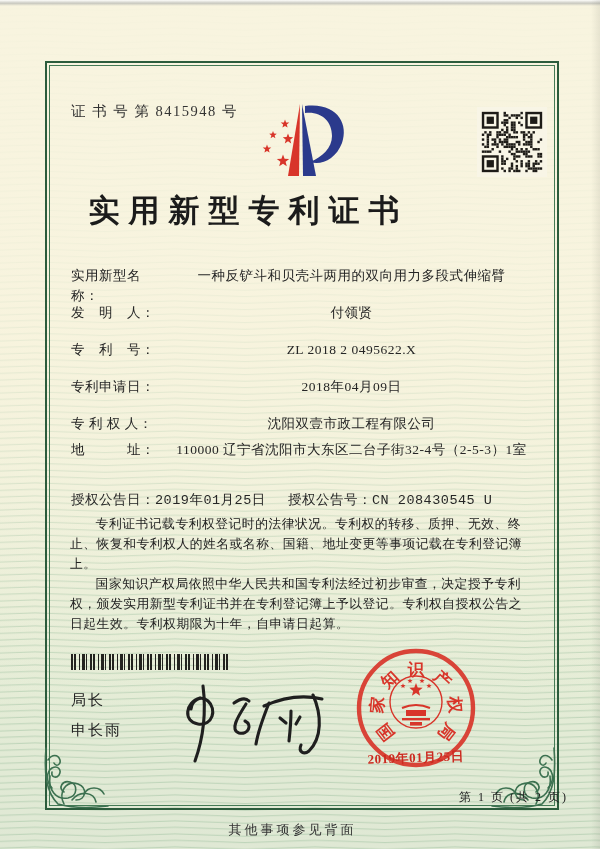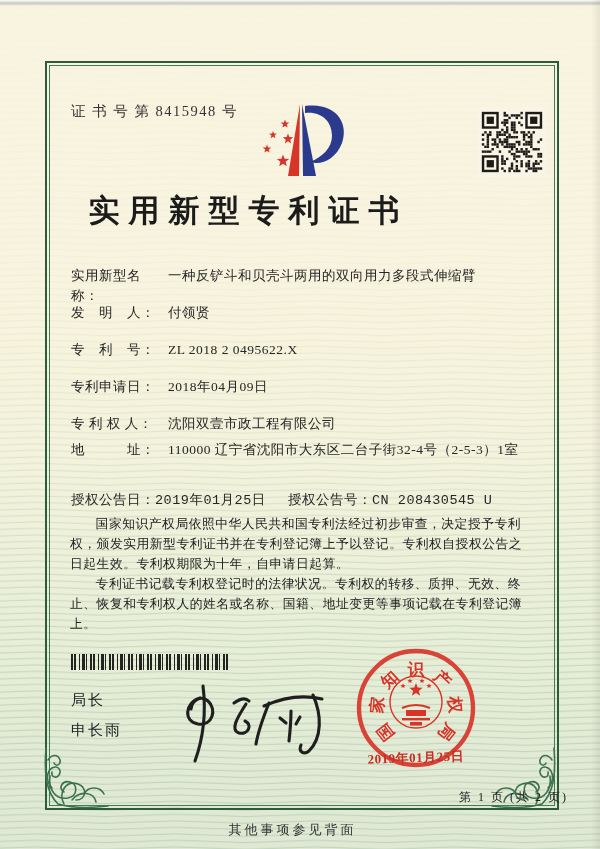"一种反铲斗和贝壳斗两用的双向用力多段式伸缩臂" .row .val { text-align: none -> center }
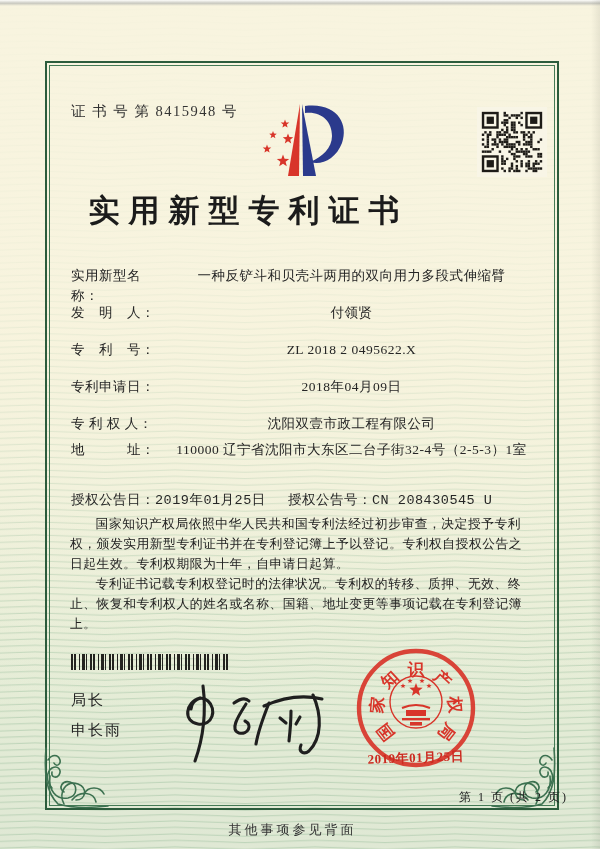"国家知识产权局依照中华人民共和国专利法经过初步审查，决定授予专利权，颁发实用新型" p { order: before "专利证书记载专利权登记时的法律状况。专利权的转移、质押、无效、终止、恢复和专利权" -> after "专利证书记载专利权登记时的法律状况。专利权的转移、质押、无效、终止、恢复和专利权" }
